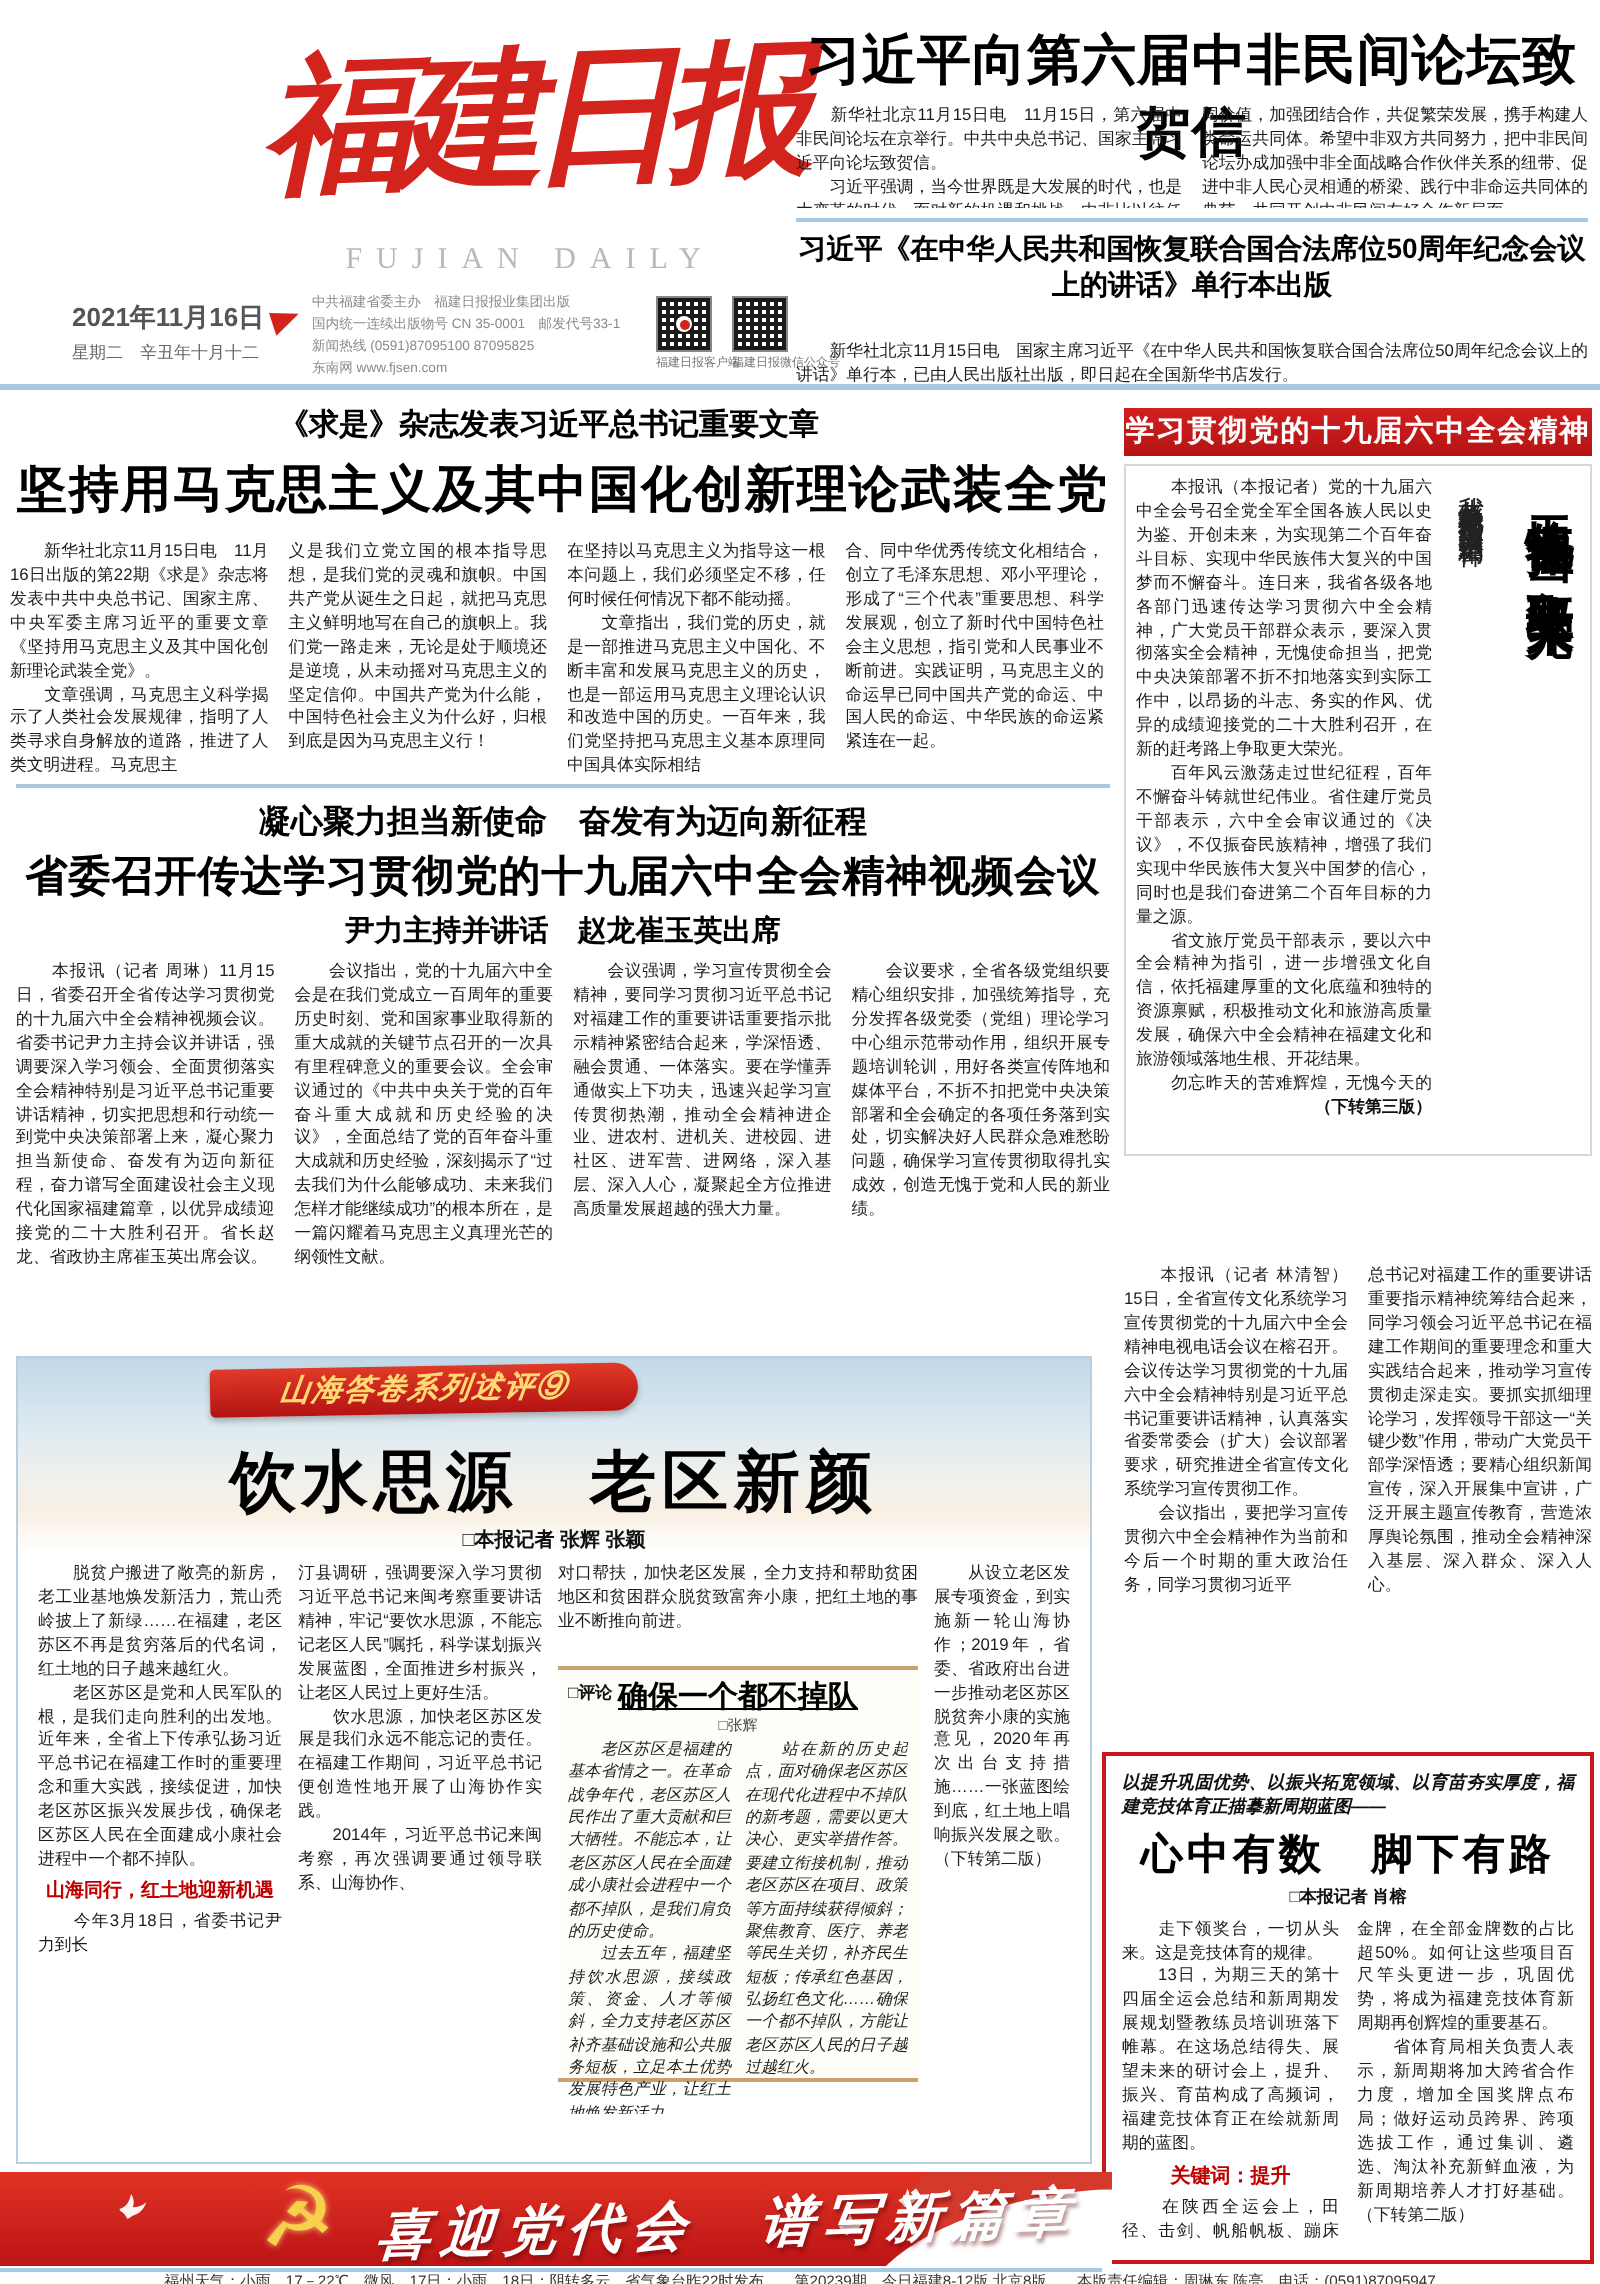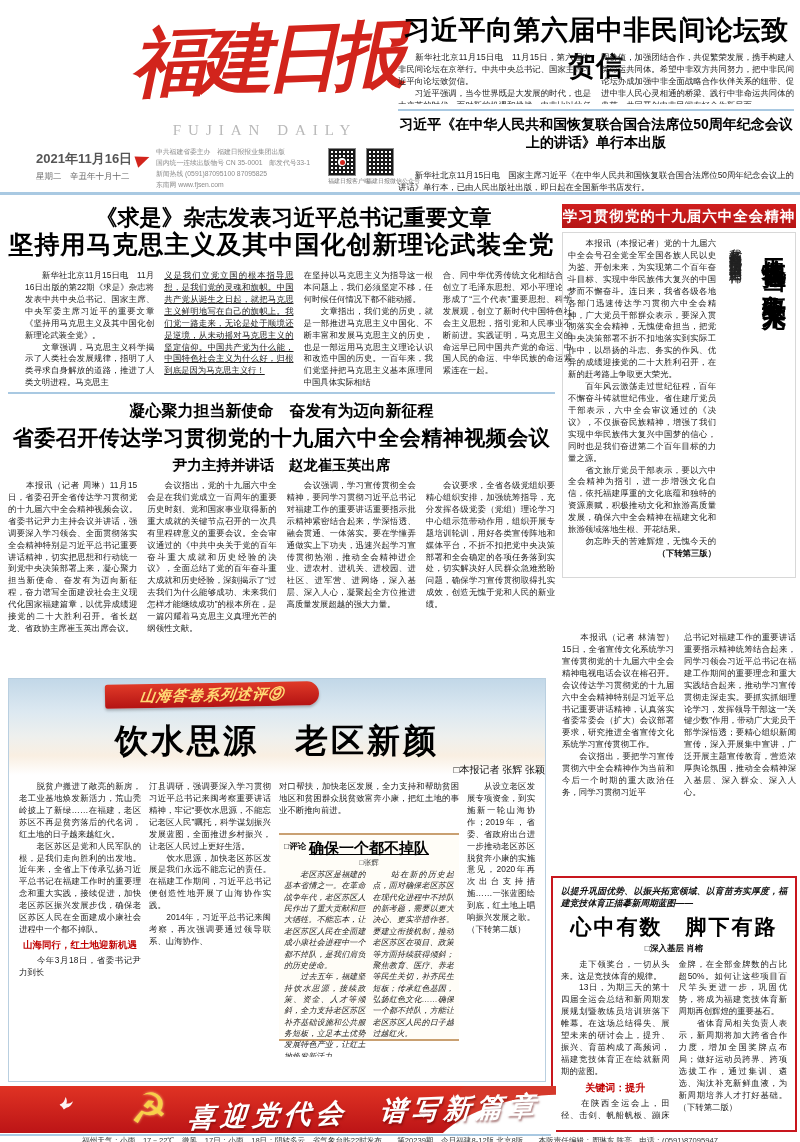"《求是》杂志发表习近平总书记重要文章" div.abs { font-size: 22px -> 15px; left: 20px -> 1px }
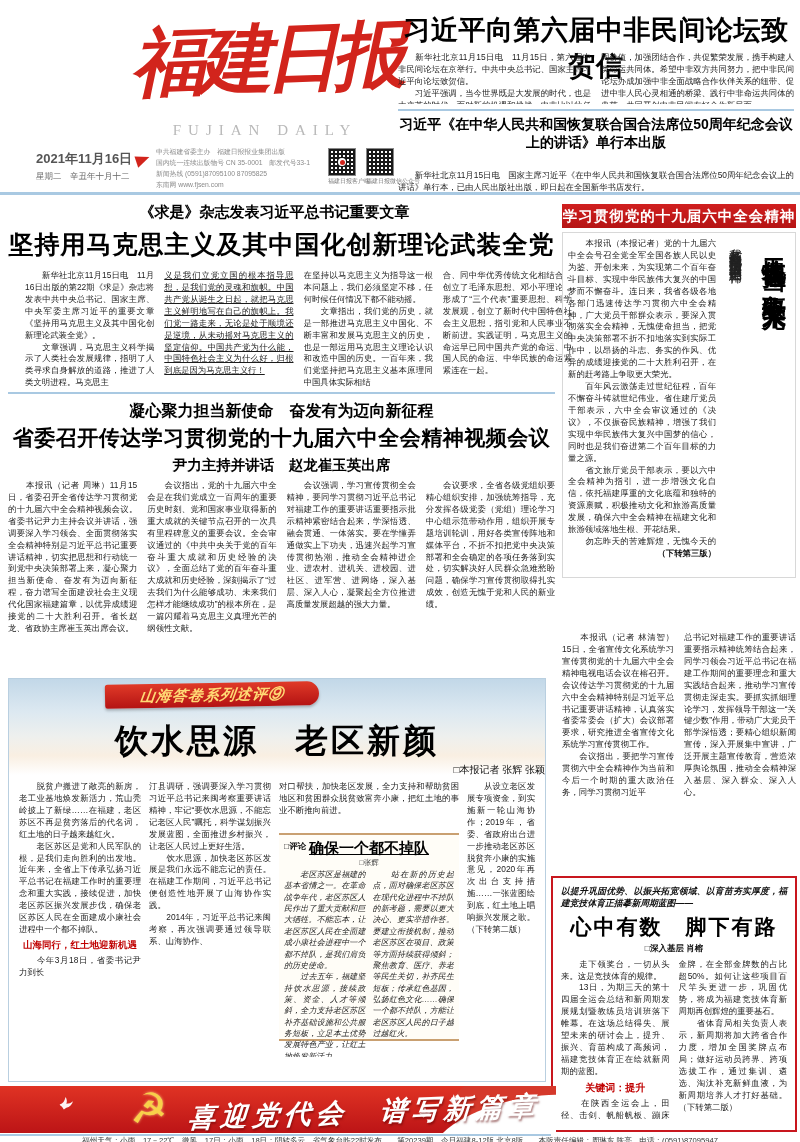"新华社北京11月15日电" div.abs { left: 25px -> 5px }
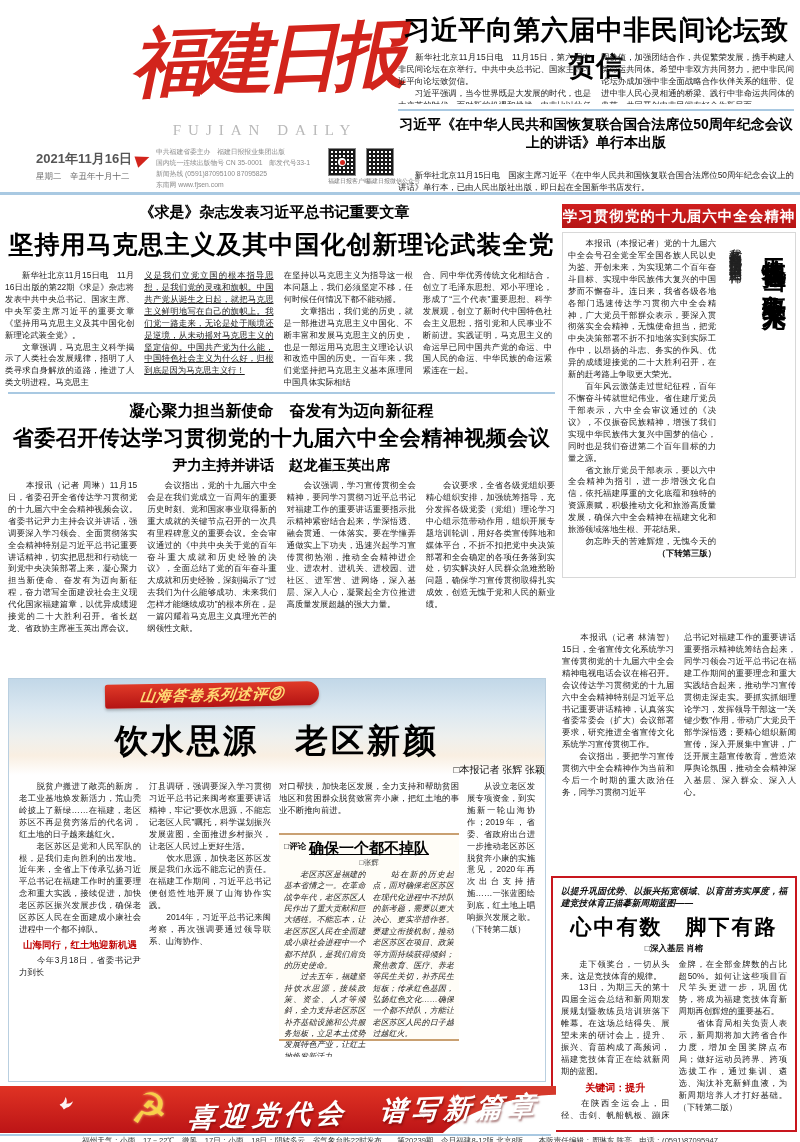"义是我们立党立国的根本指导思想，是我们党的灵魂和旗帜。中国共产党从诞生之日起，就" div.body-text { text-decoration: underline -> none }
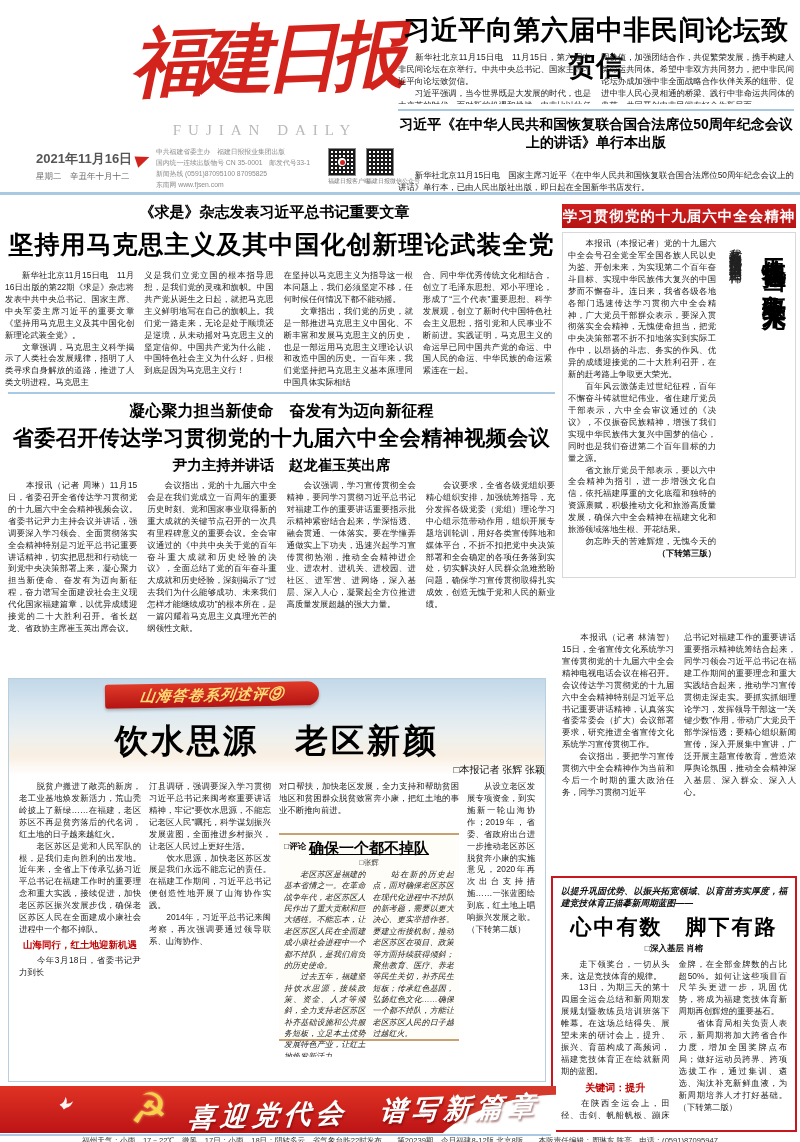"□本报记者 张辉 张颖" div.abs { font-weight: 400 -> 700; text-align: right -> none }
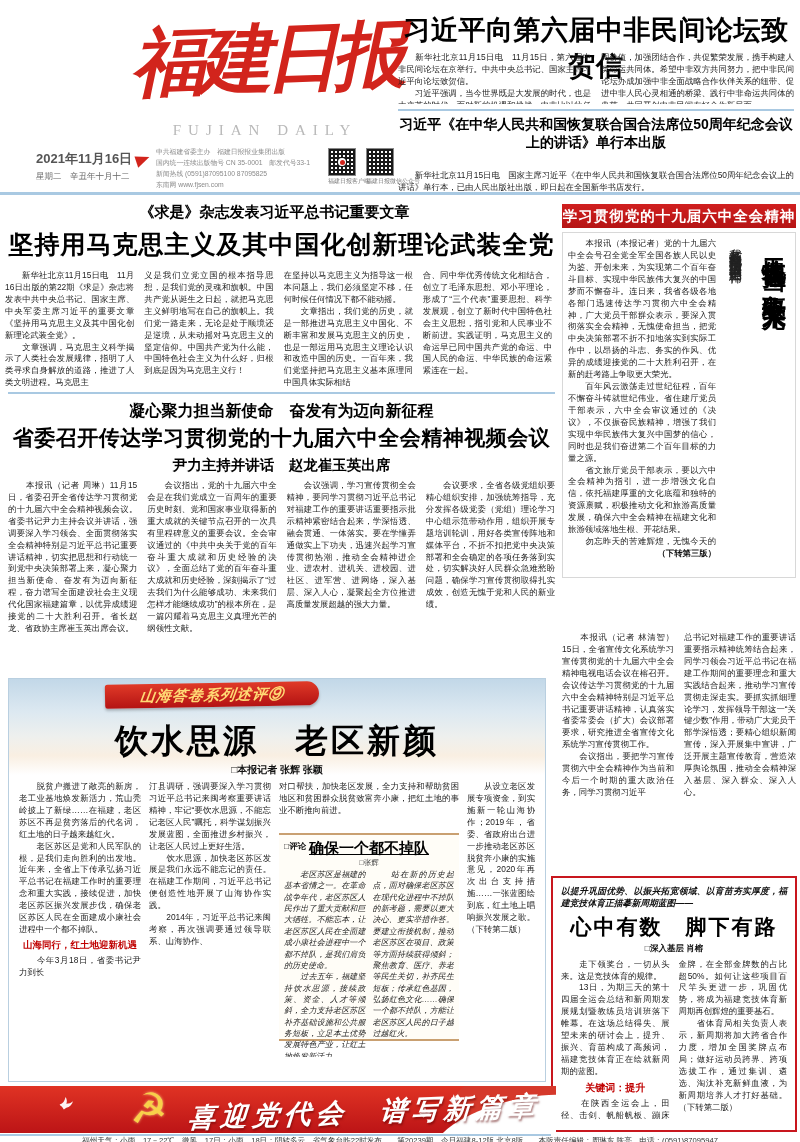"□深入基层 肖榕" div.center { text: 深入基层 -> 本报记者 }
